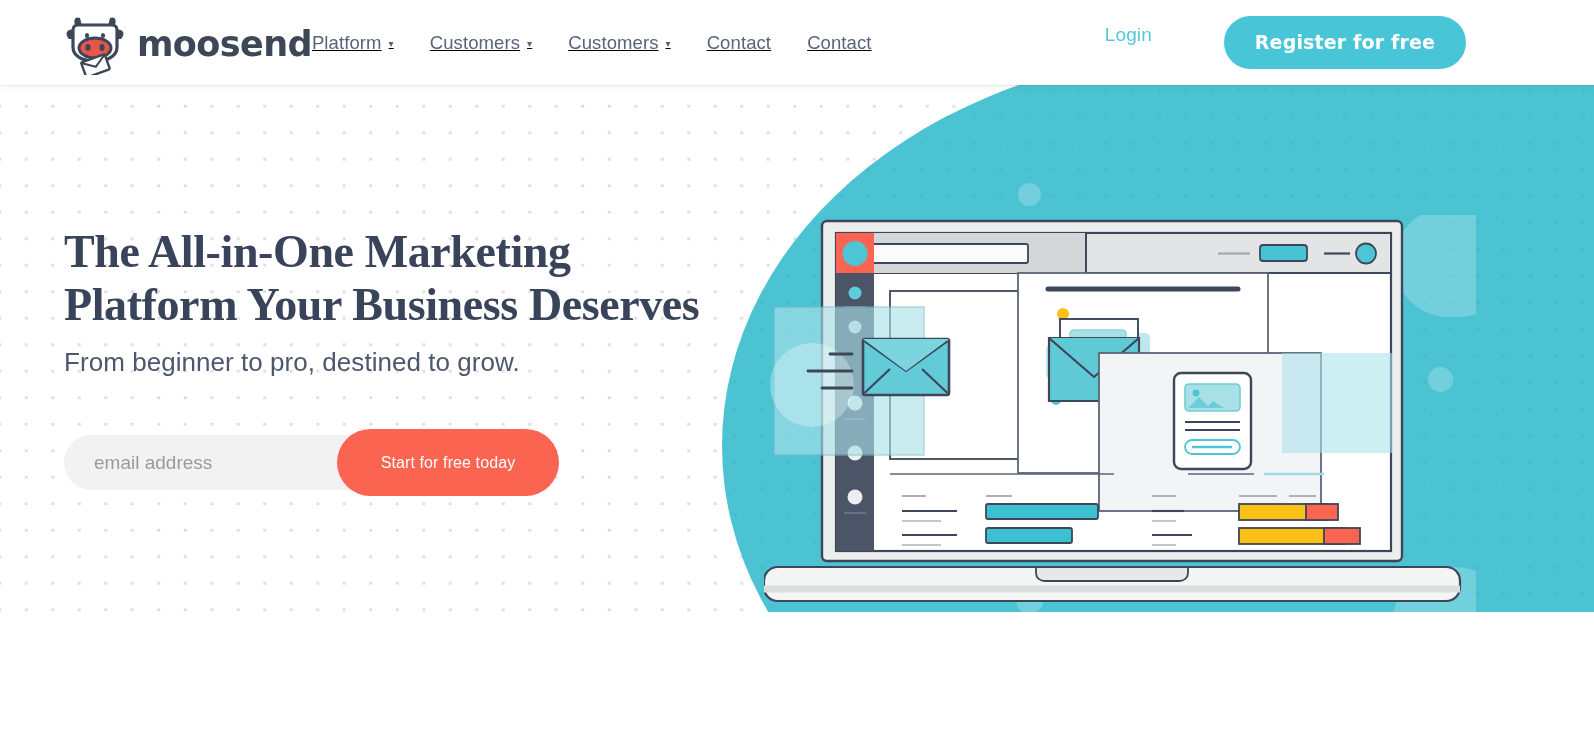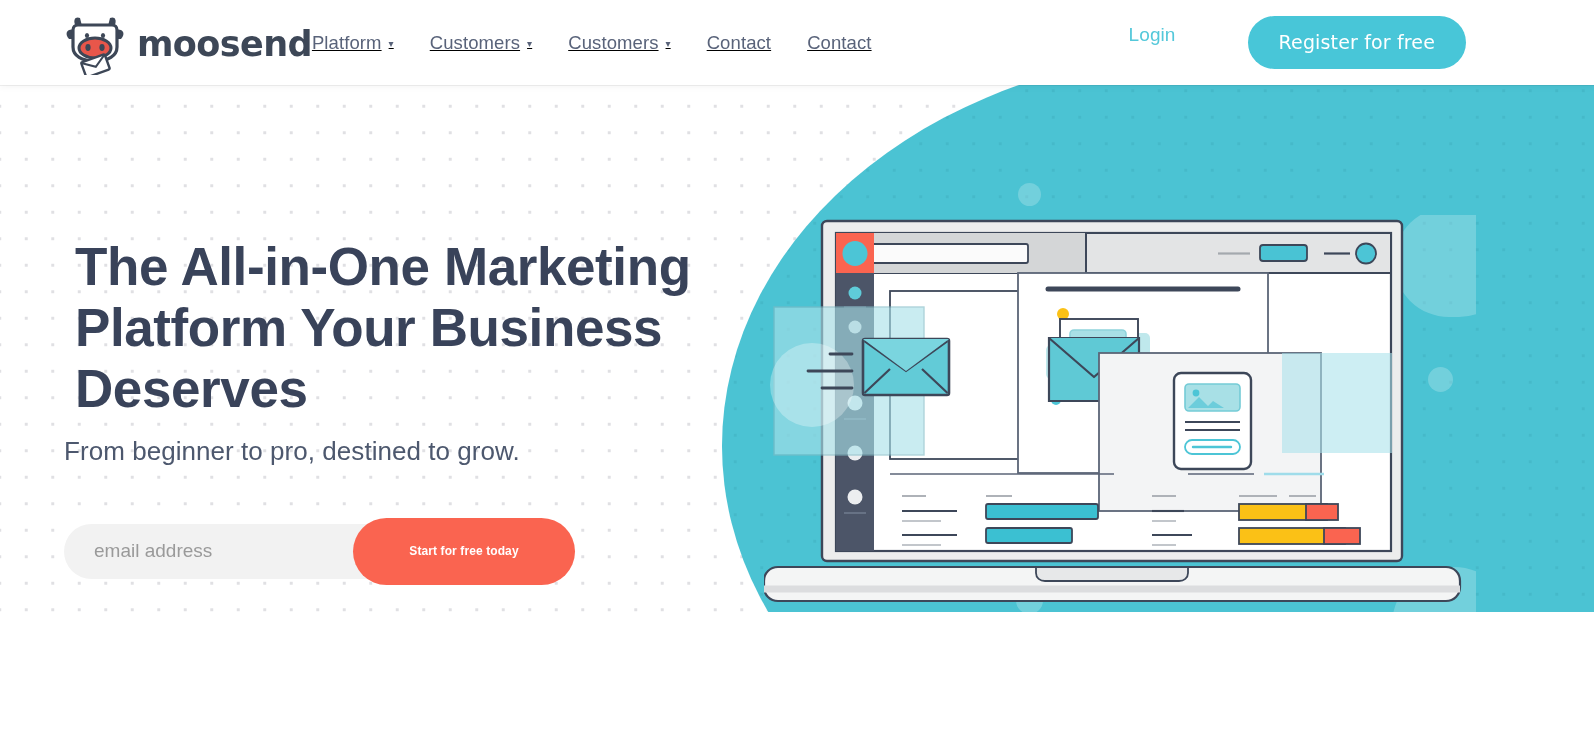"Register for free" .register-btn { font-weight: 400 -> 700 }
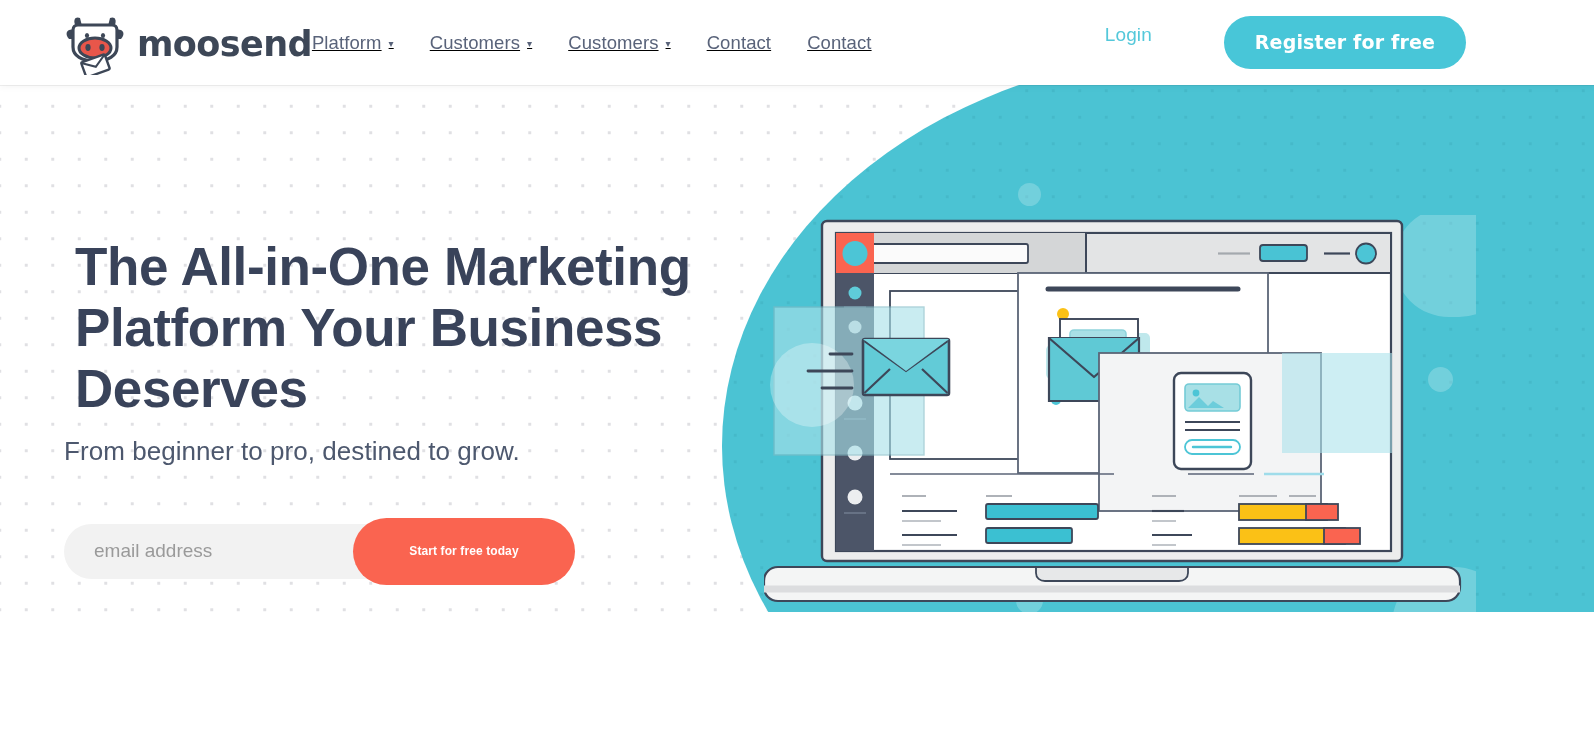"The All-in-One Marketing Platform Your" .hero-title { font-family: Liberation Sans, sans-serif -> Liberation Serif, serif; font-size: 53px -> 46px; margin: 11px -> 0 }
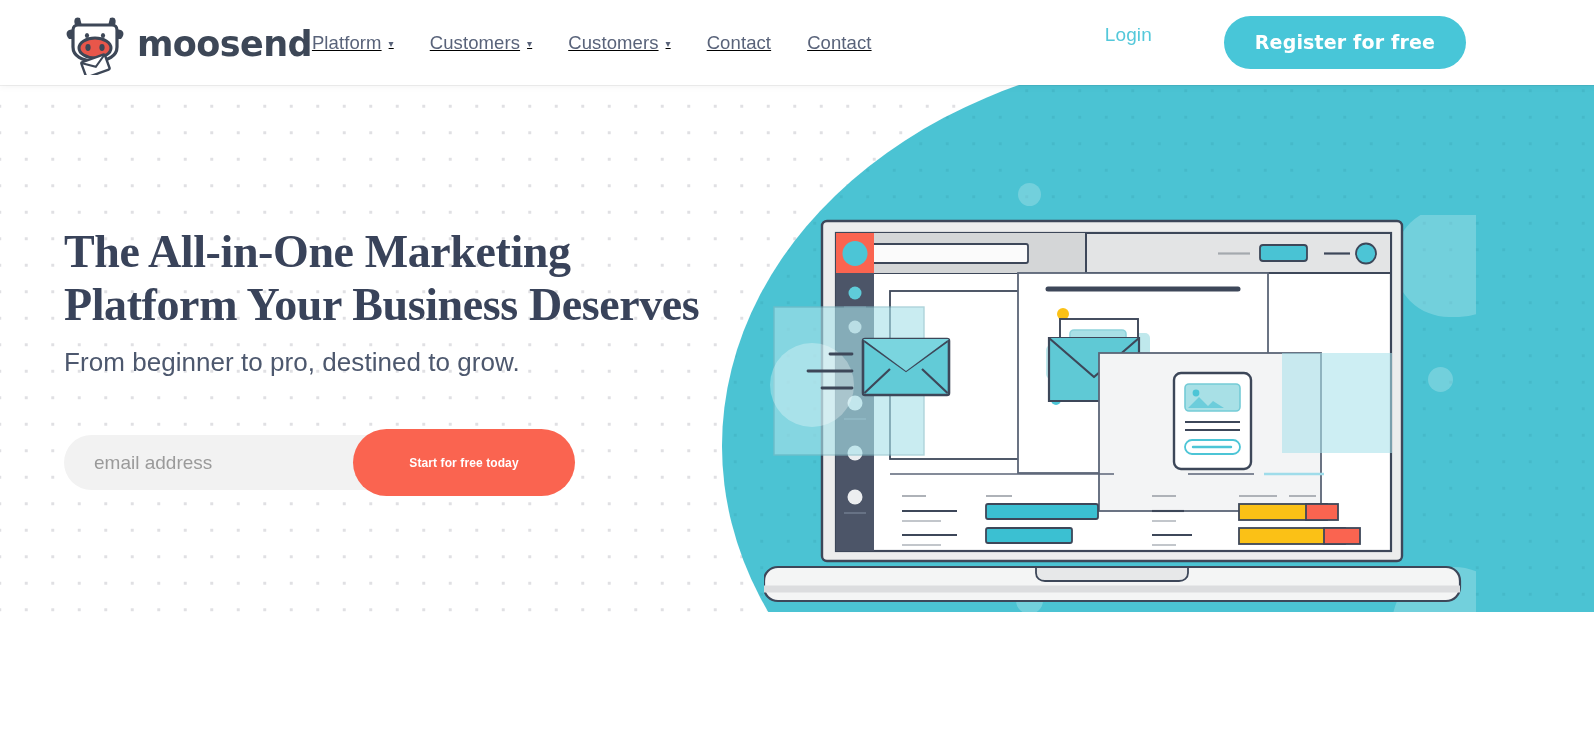"Start for free today" .start-btn { font-size: 12px -> 16px; font-weight: 700 -> 400; left: 289px -> 273px }
